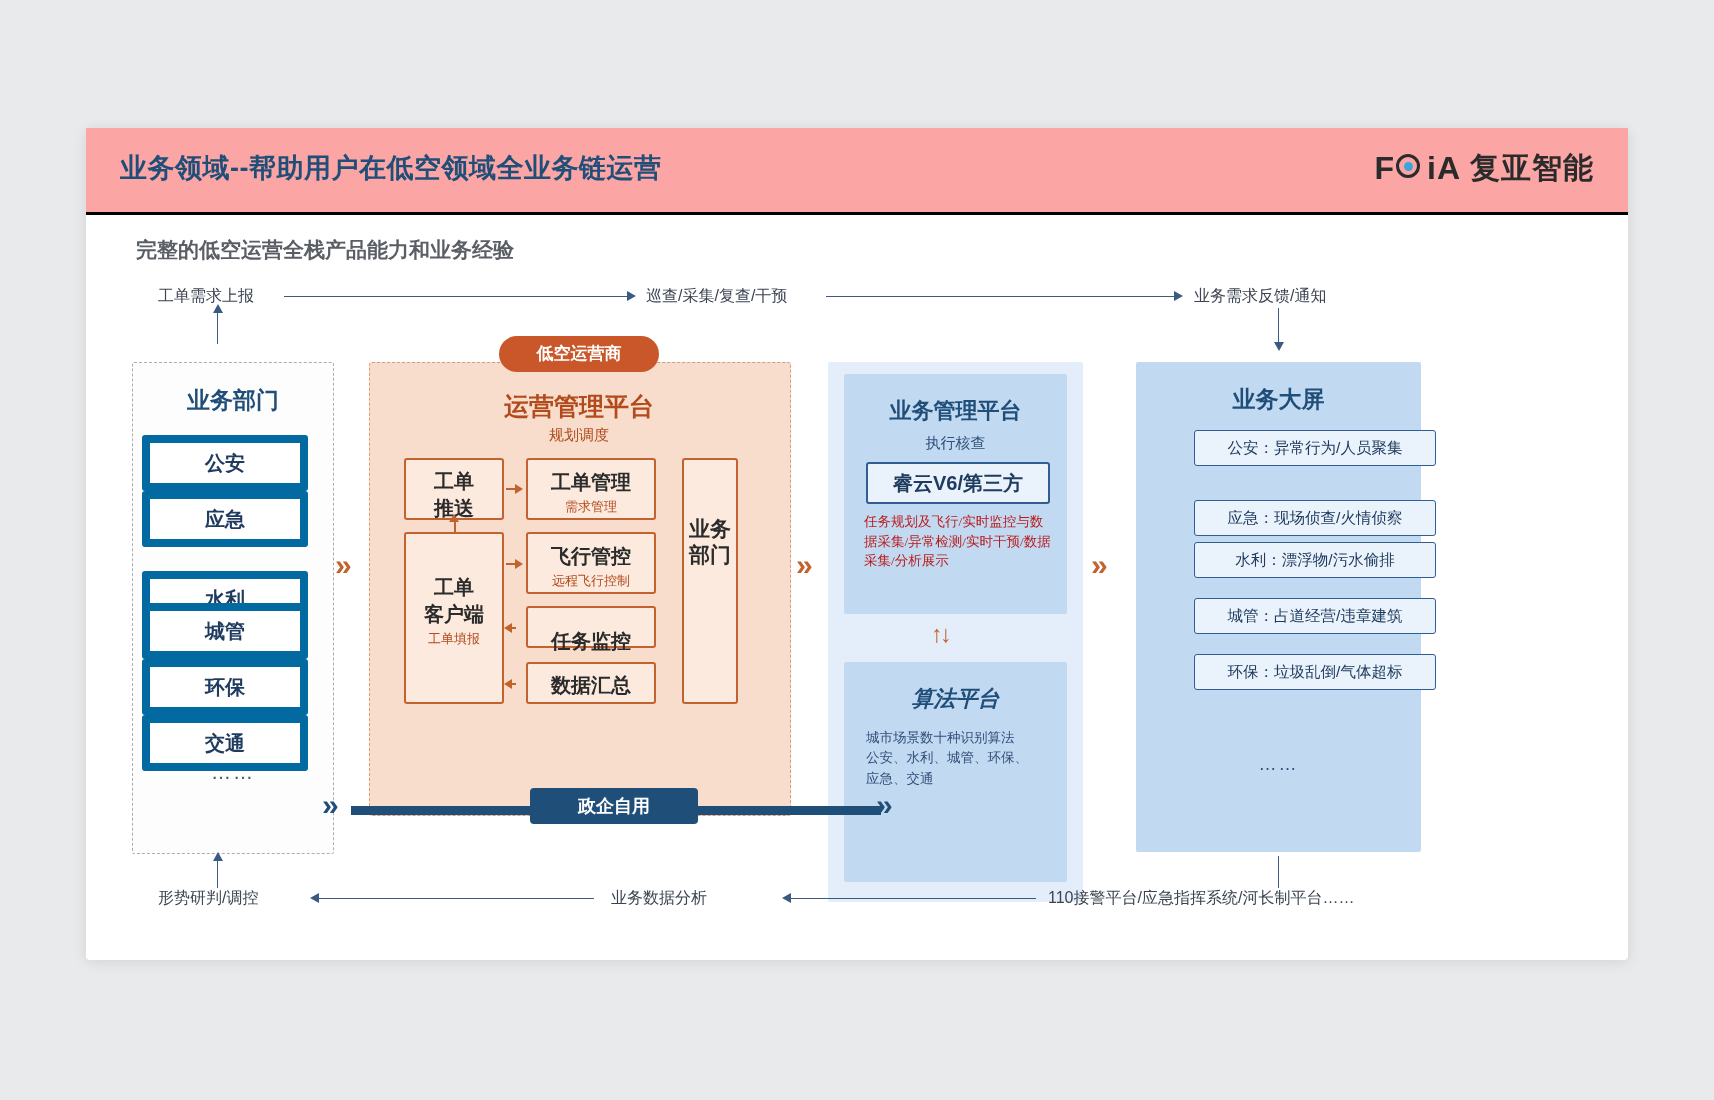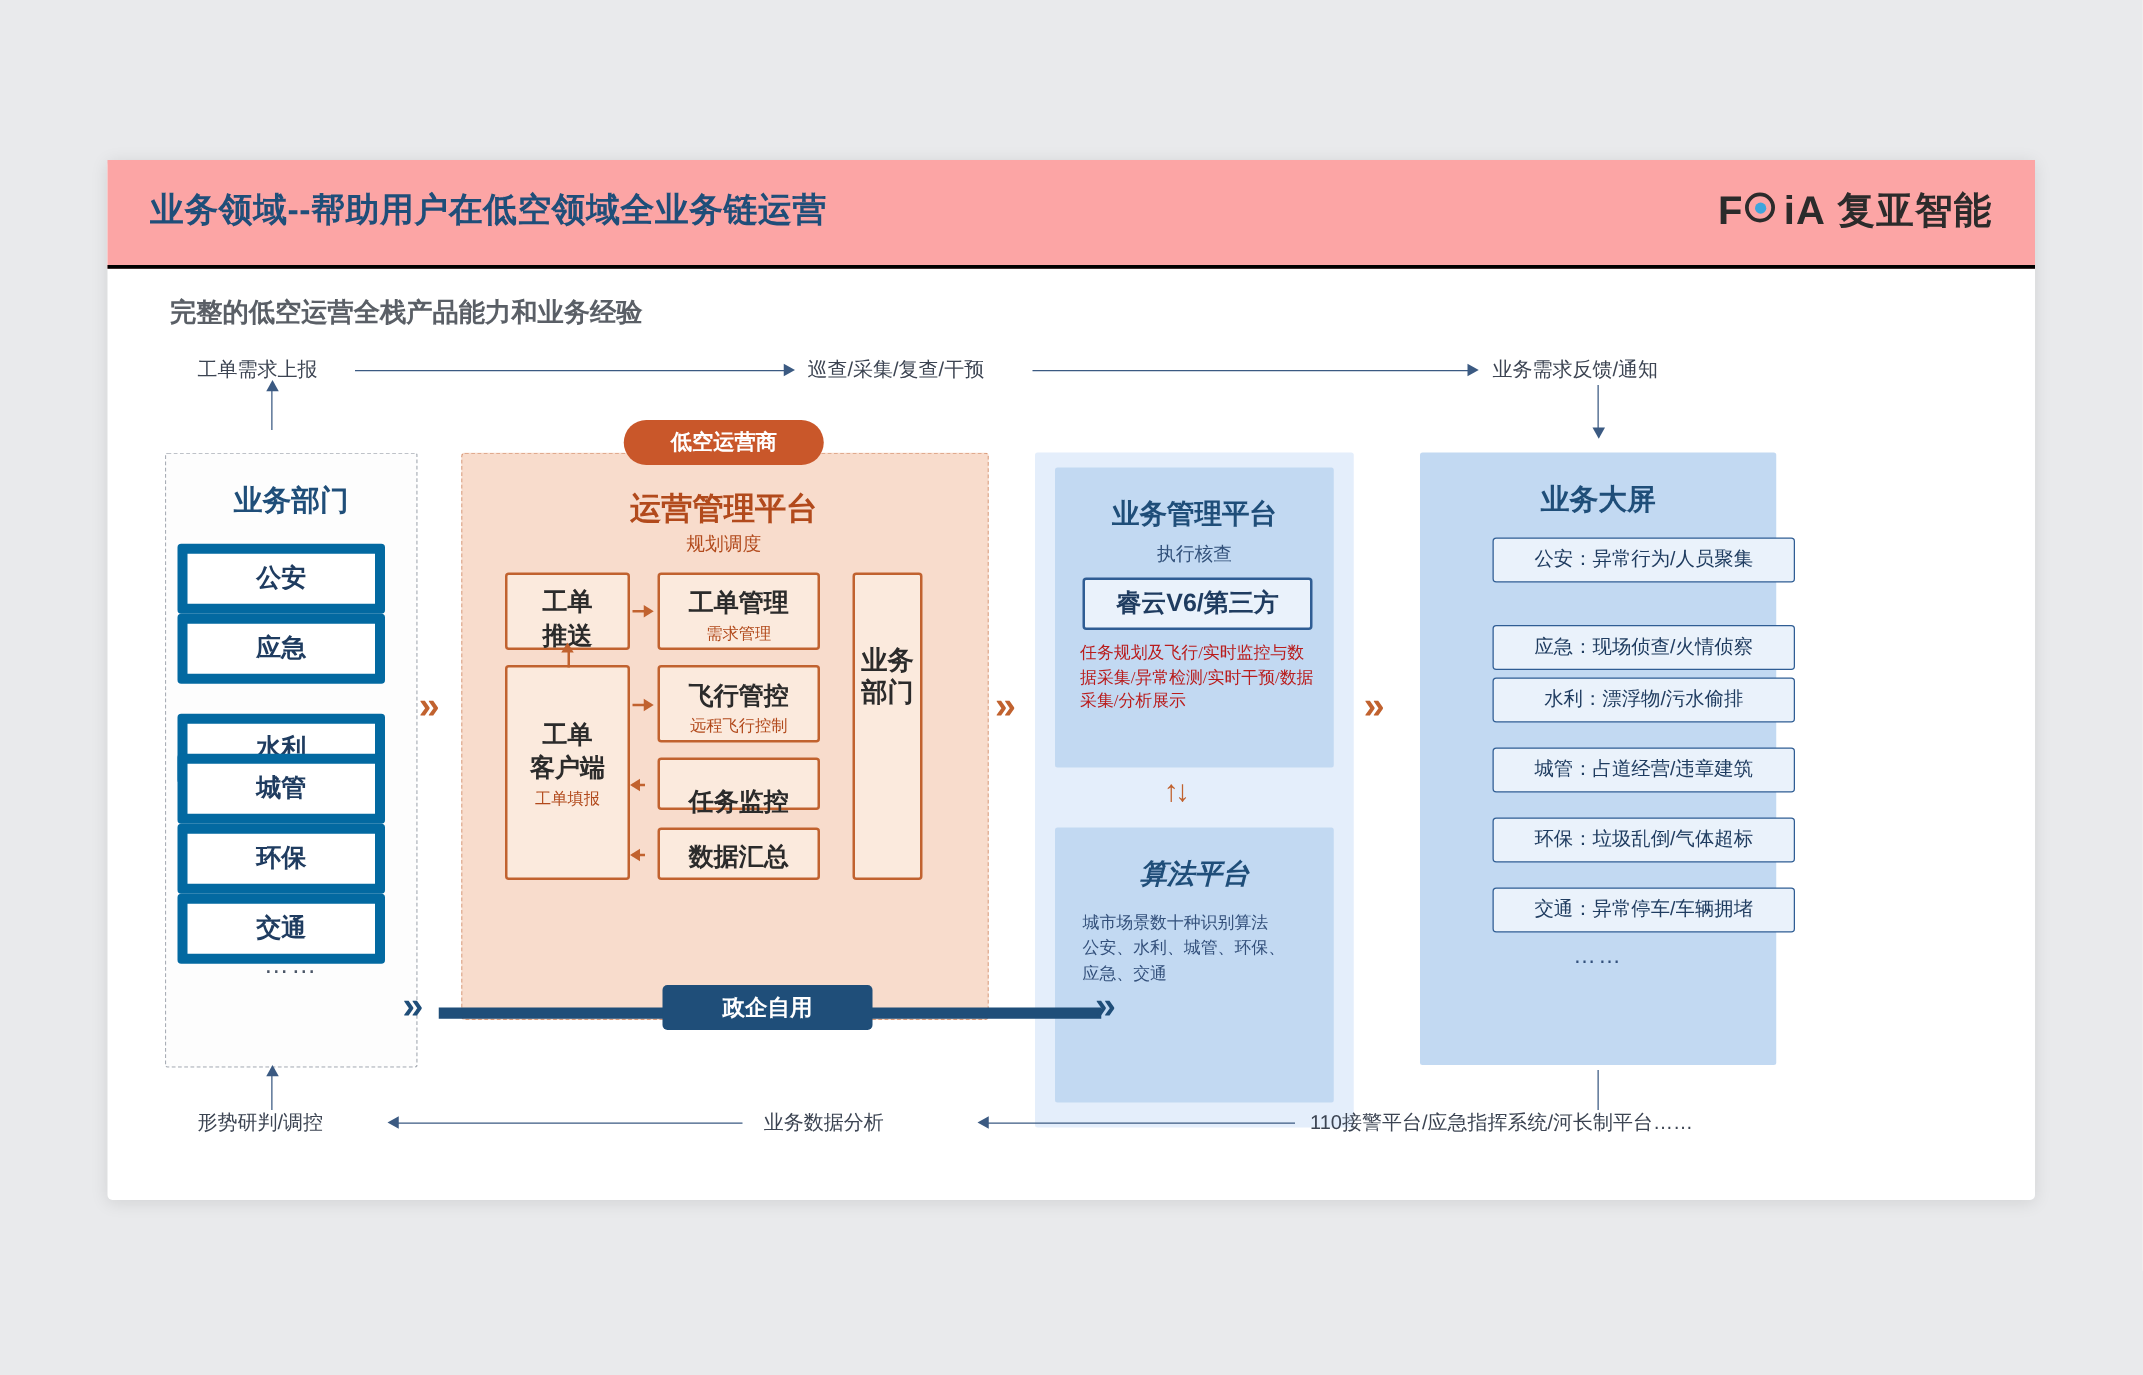"交通：异常停车/车辆拥堵" div.screen-item { html: <div>交通：异常停车/车辆拥堵</div> -> none }
